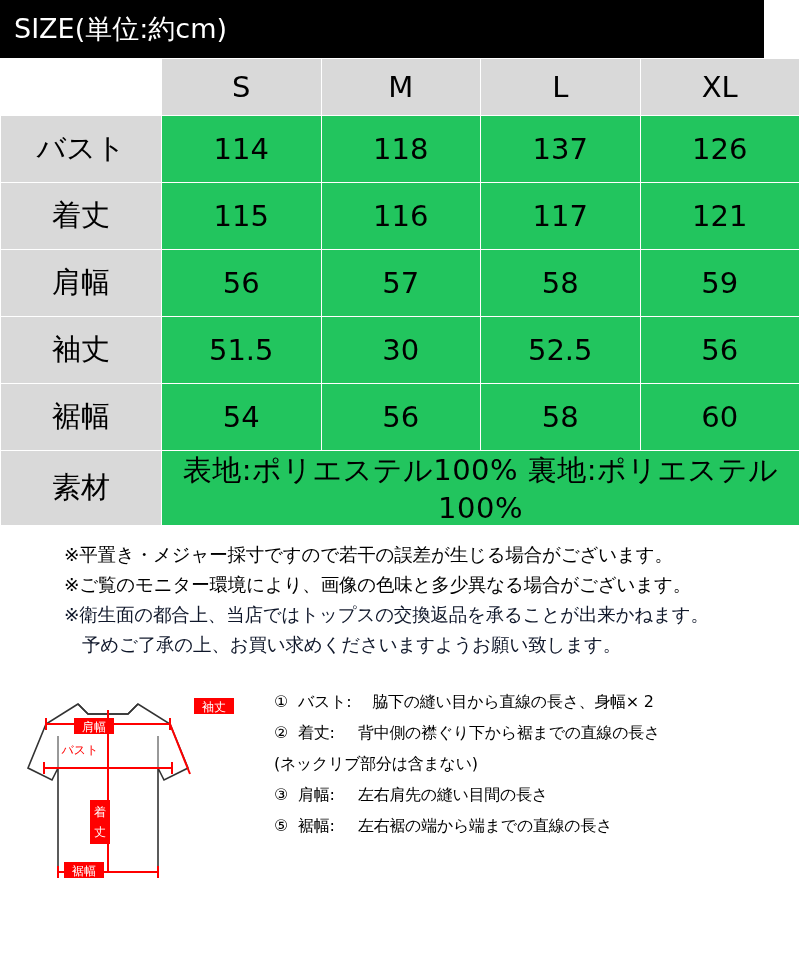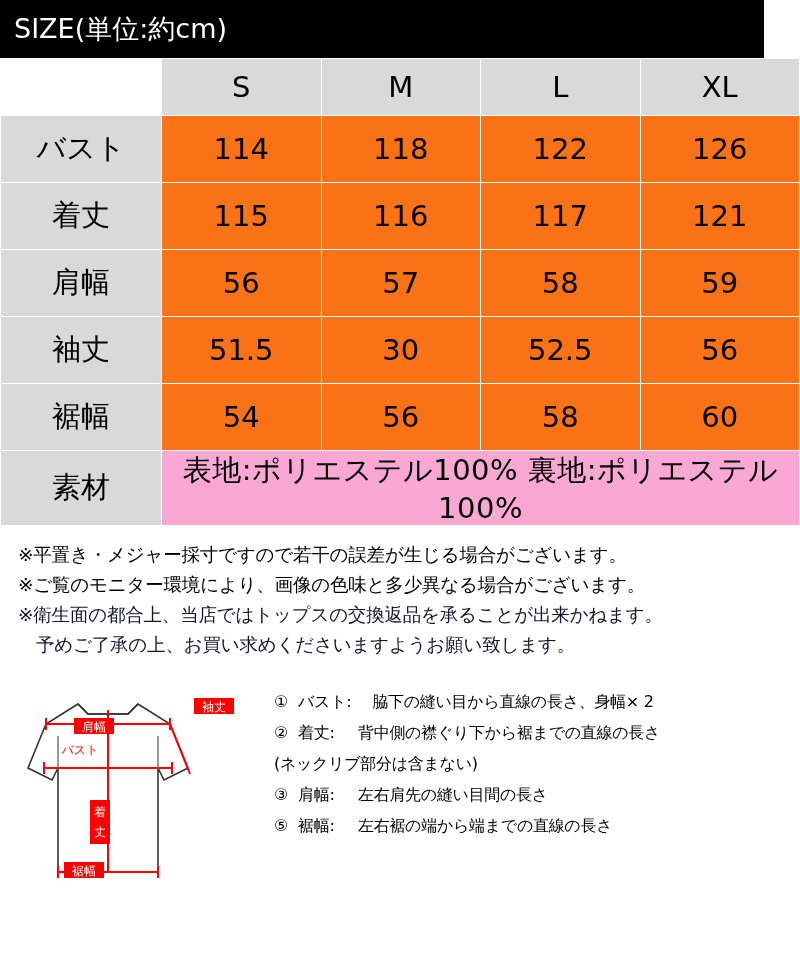"114" td.val { background: #f97316 -> #22c55e }
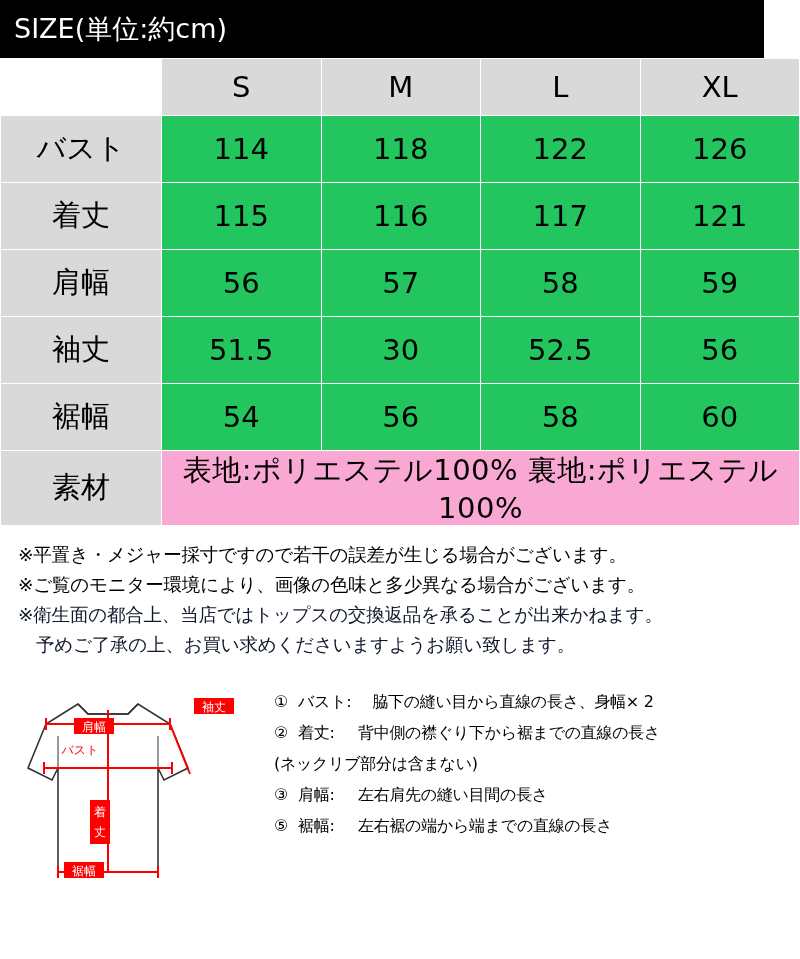"122" td.val { text: 122 -> 137 }
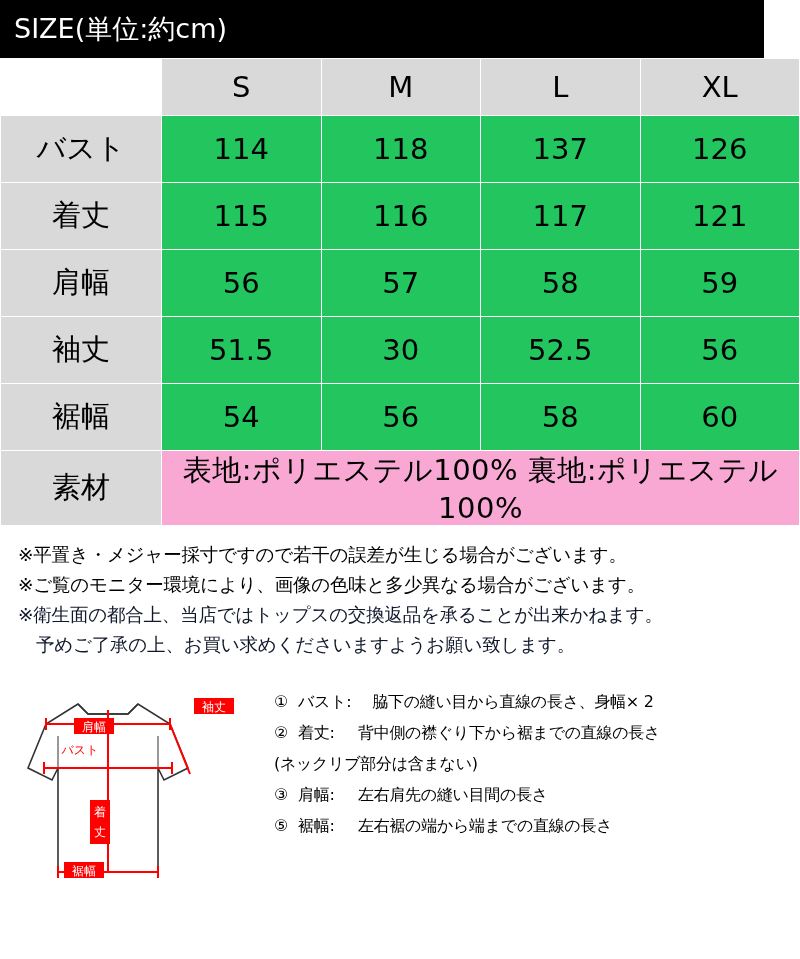"表地:ポリエステル100% 裏地:ポリエステル100%" td.material { background: #f9a8d4 -> #22c55e }
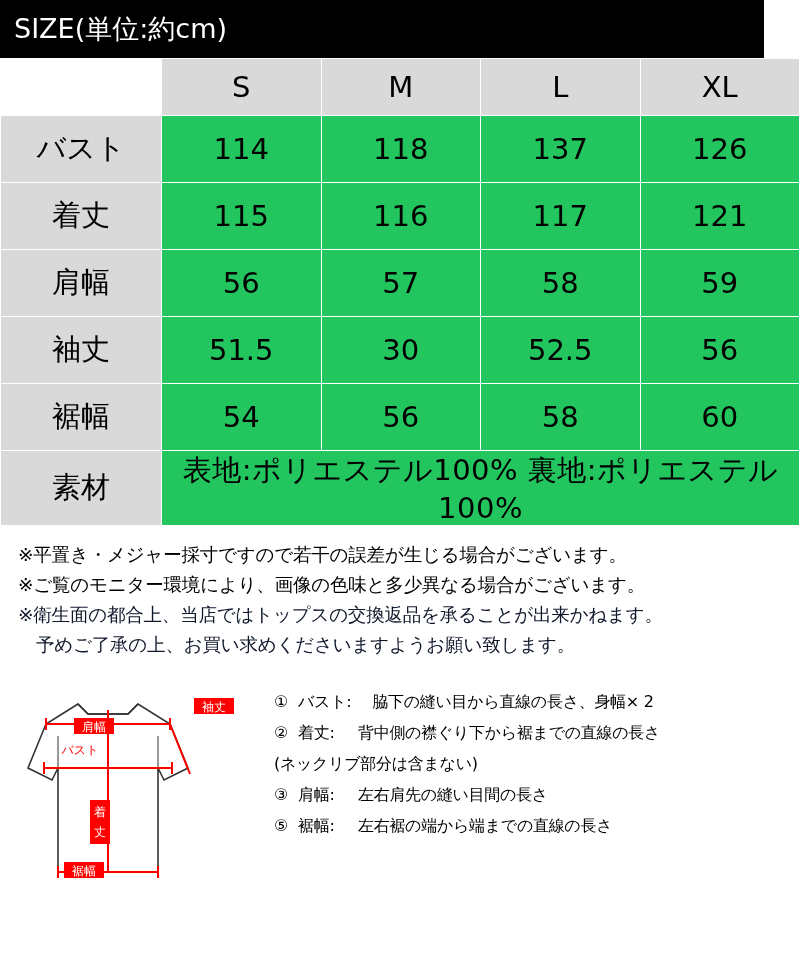"※平置き・メジャー採寸ですので若干の誤差が生じる場合がございます。" .note { margin-left: none -> 46px }
